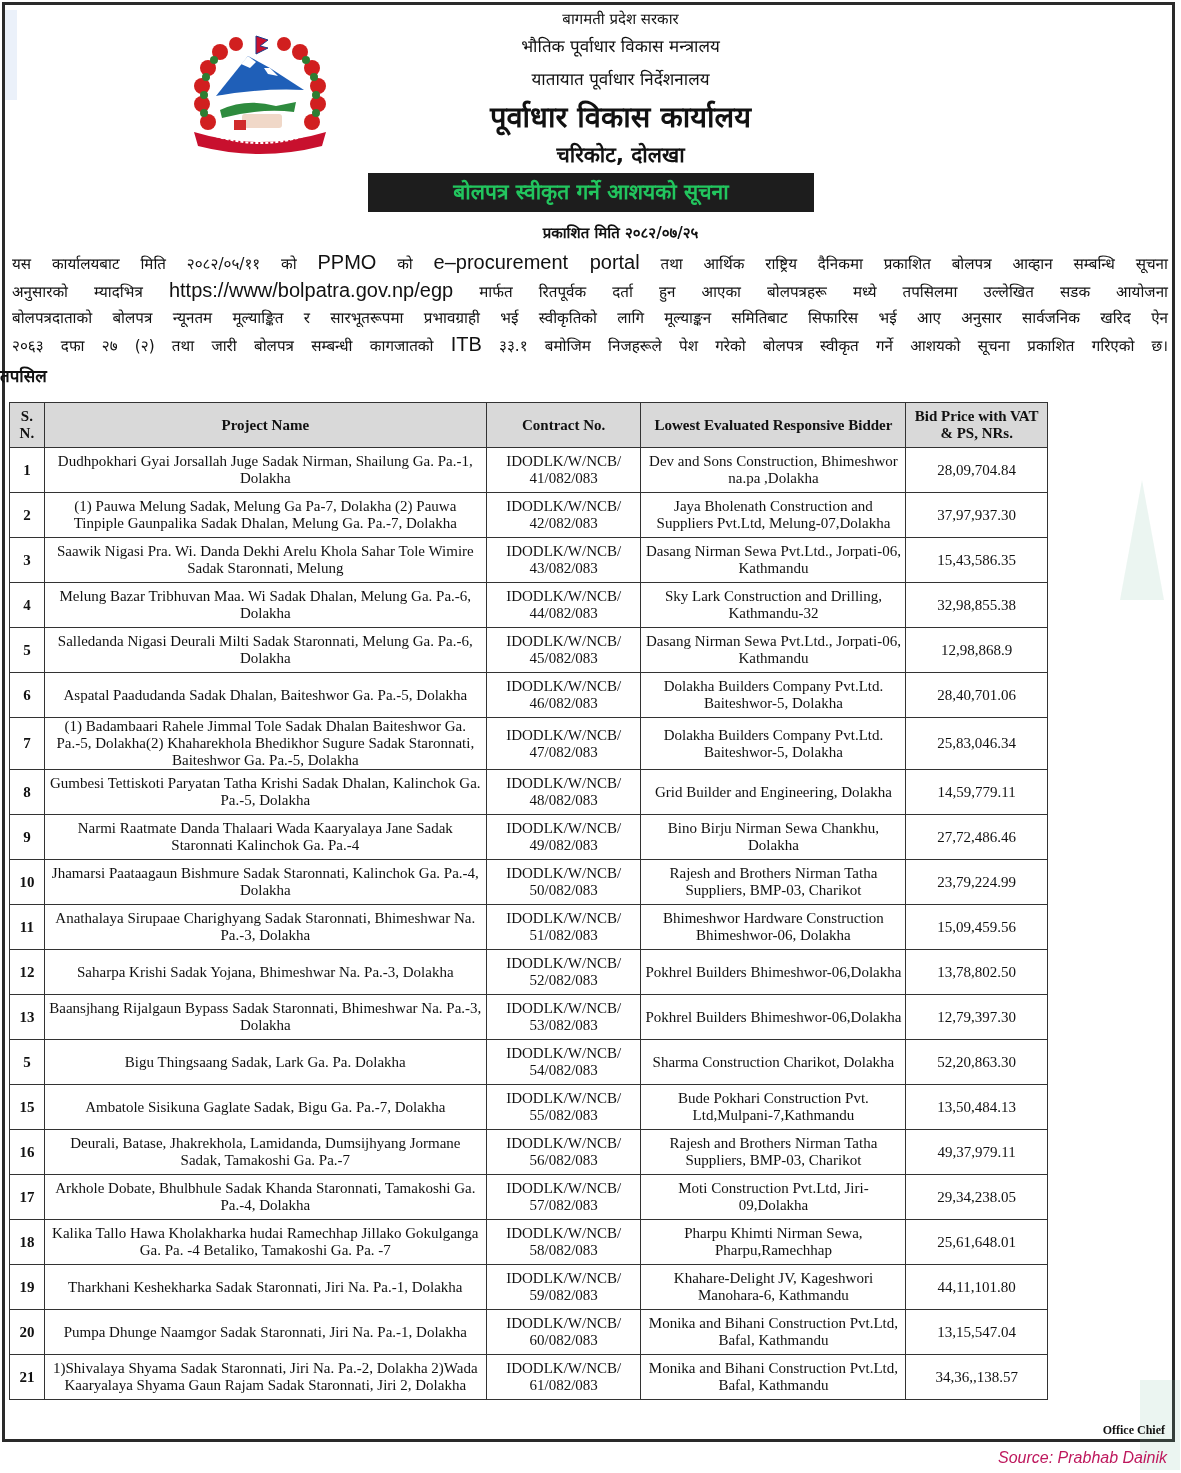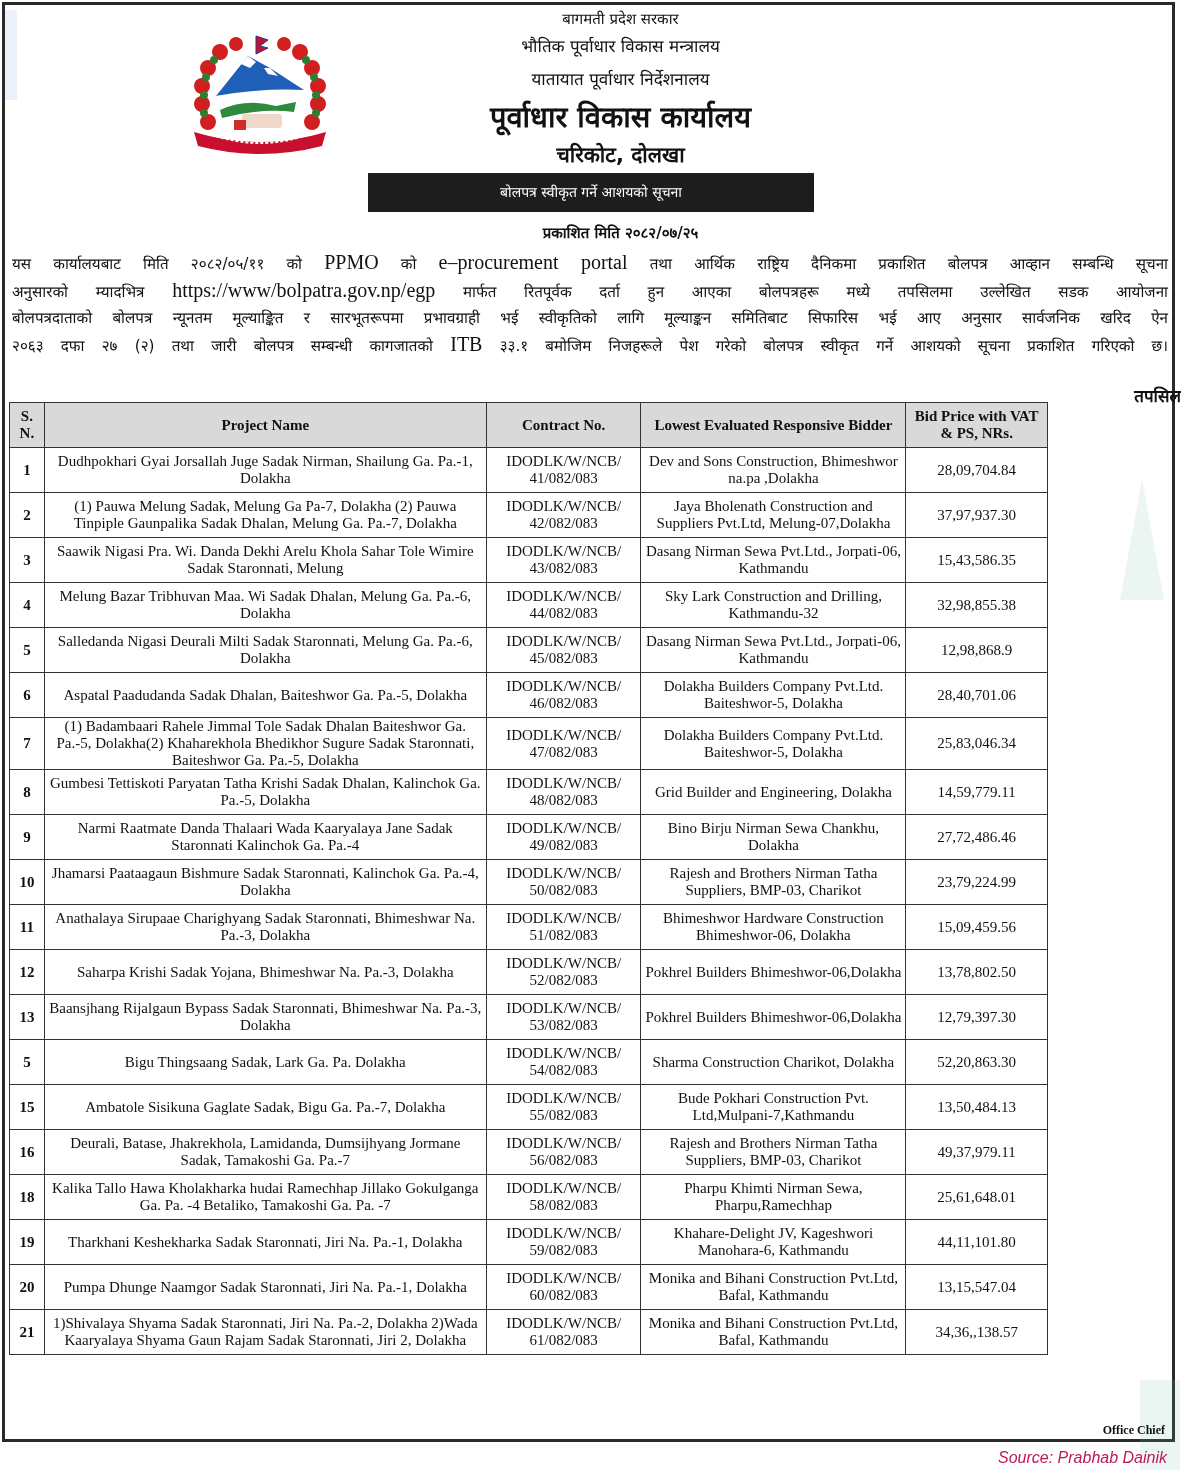"बोलपत्र स्वीकृत गर्ने आशयको सूचना" .banner { color: #ffffff -> #22c55e; font-size: 14px -> 21px; font-weight: normal -> bold }
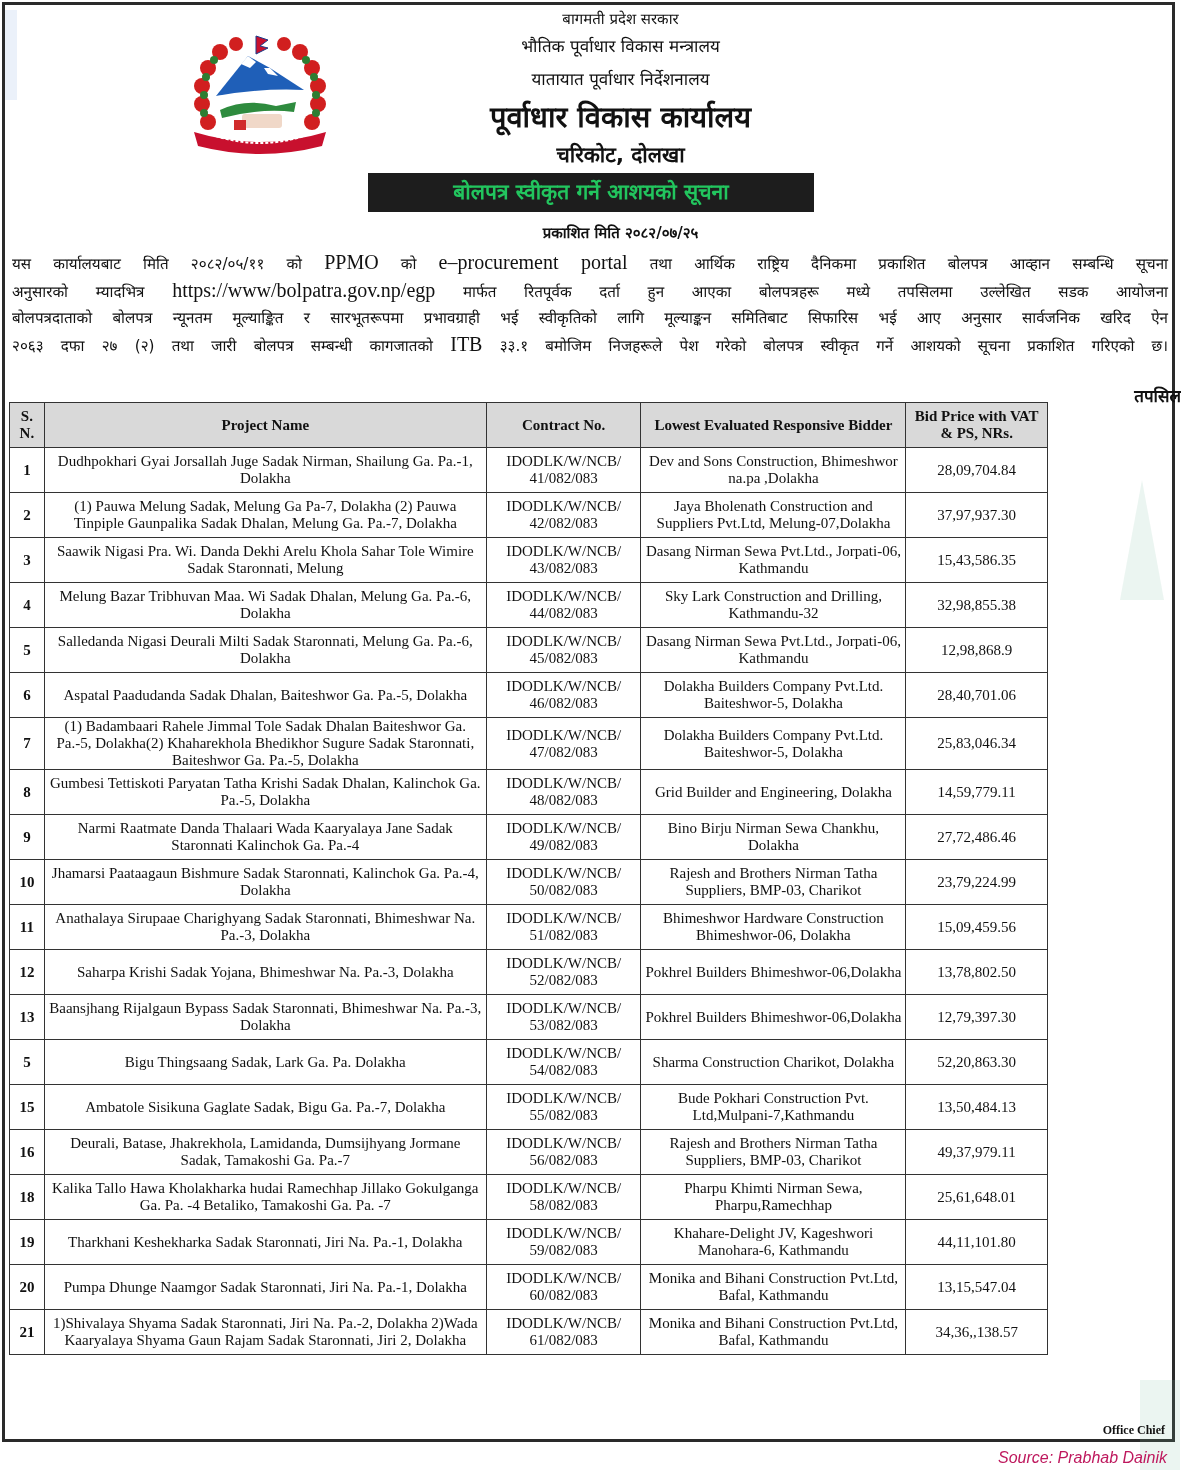"PPMO" .intro .latin { font-family: Liberation Serif, serif -> Liberation Sans, sans-serif }
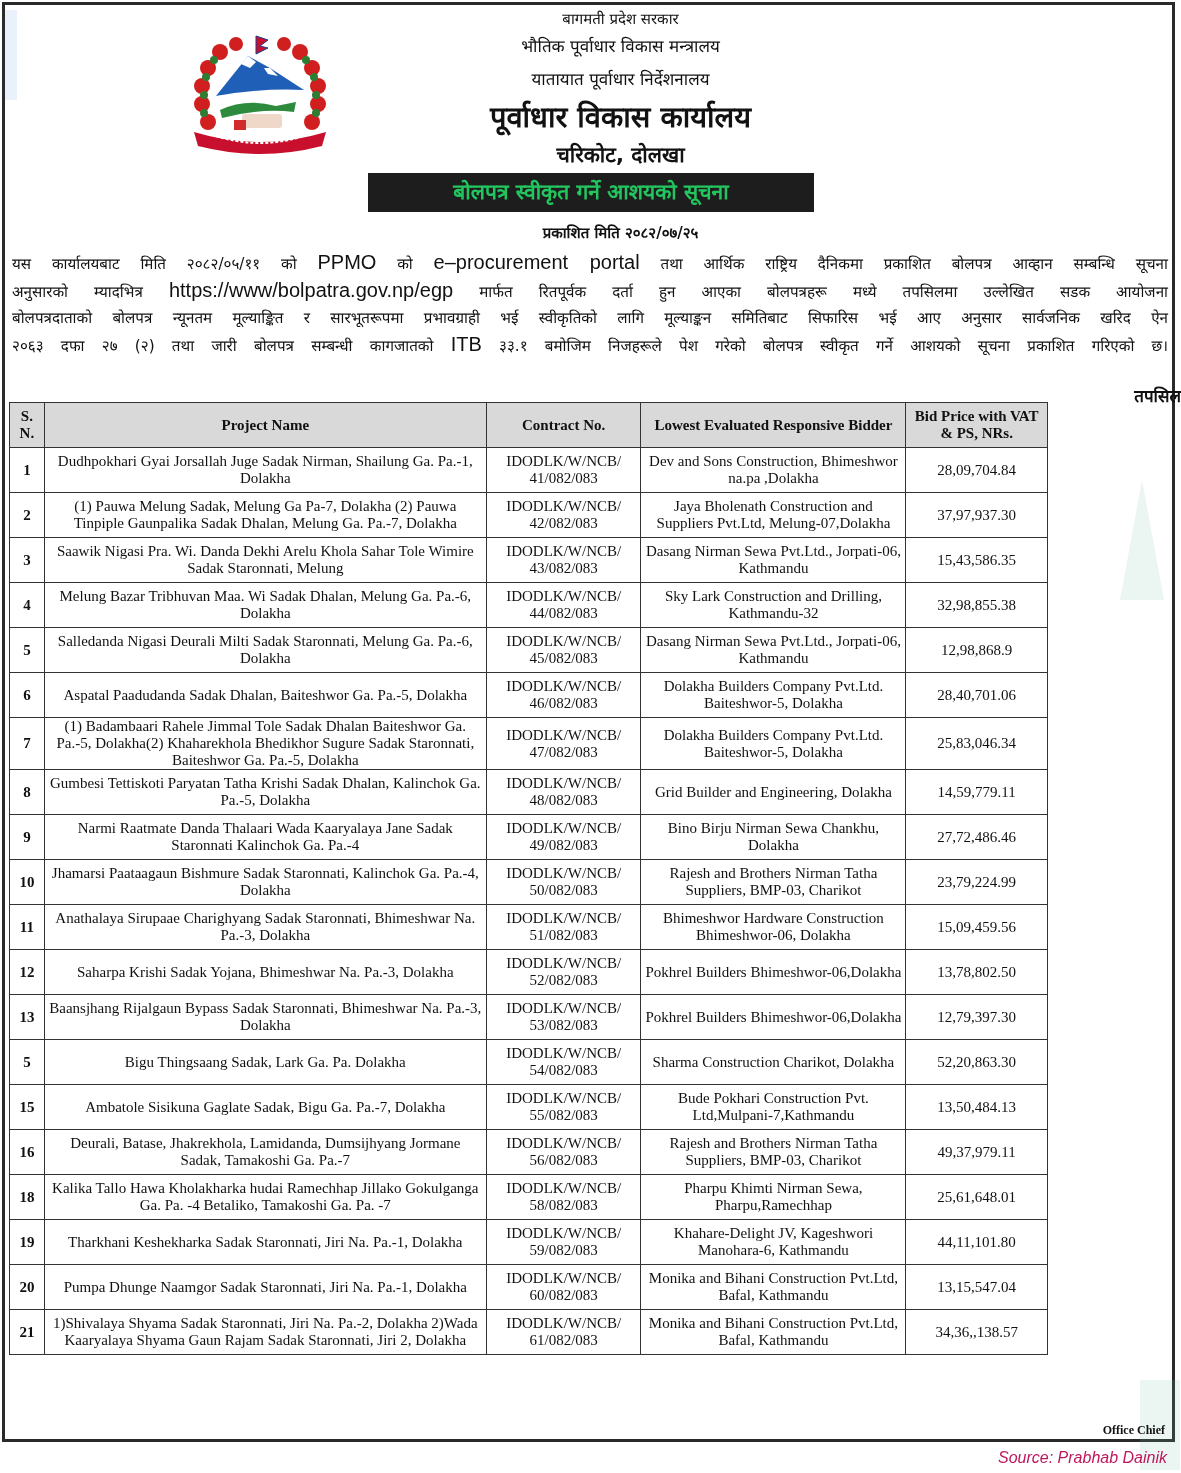"तपसिल" .tapasil { text-align: right -> left; top: 384px -> 364px }
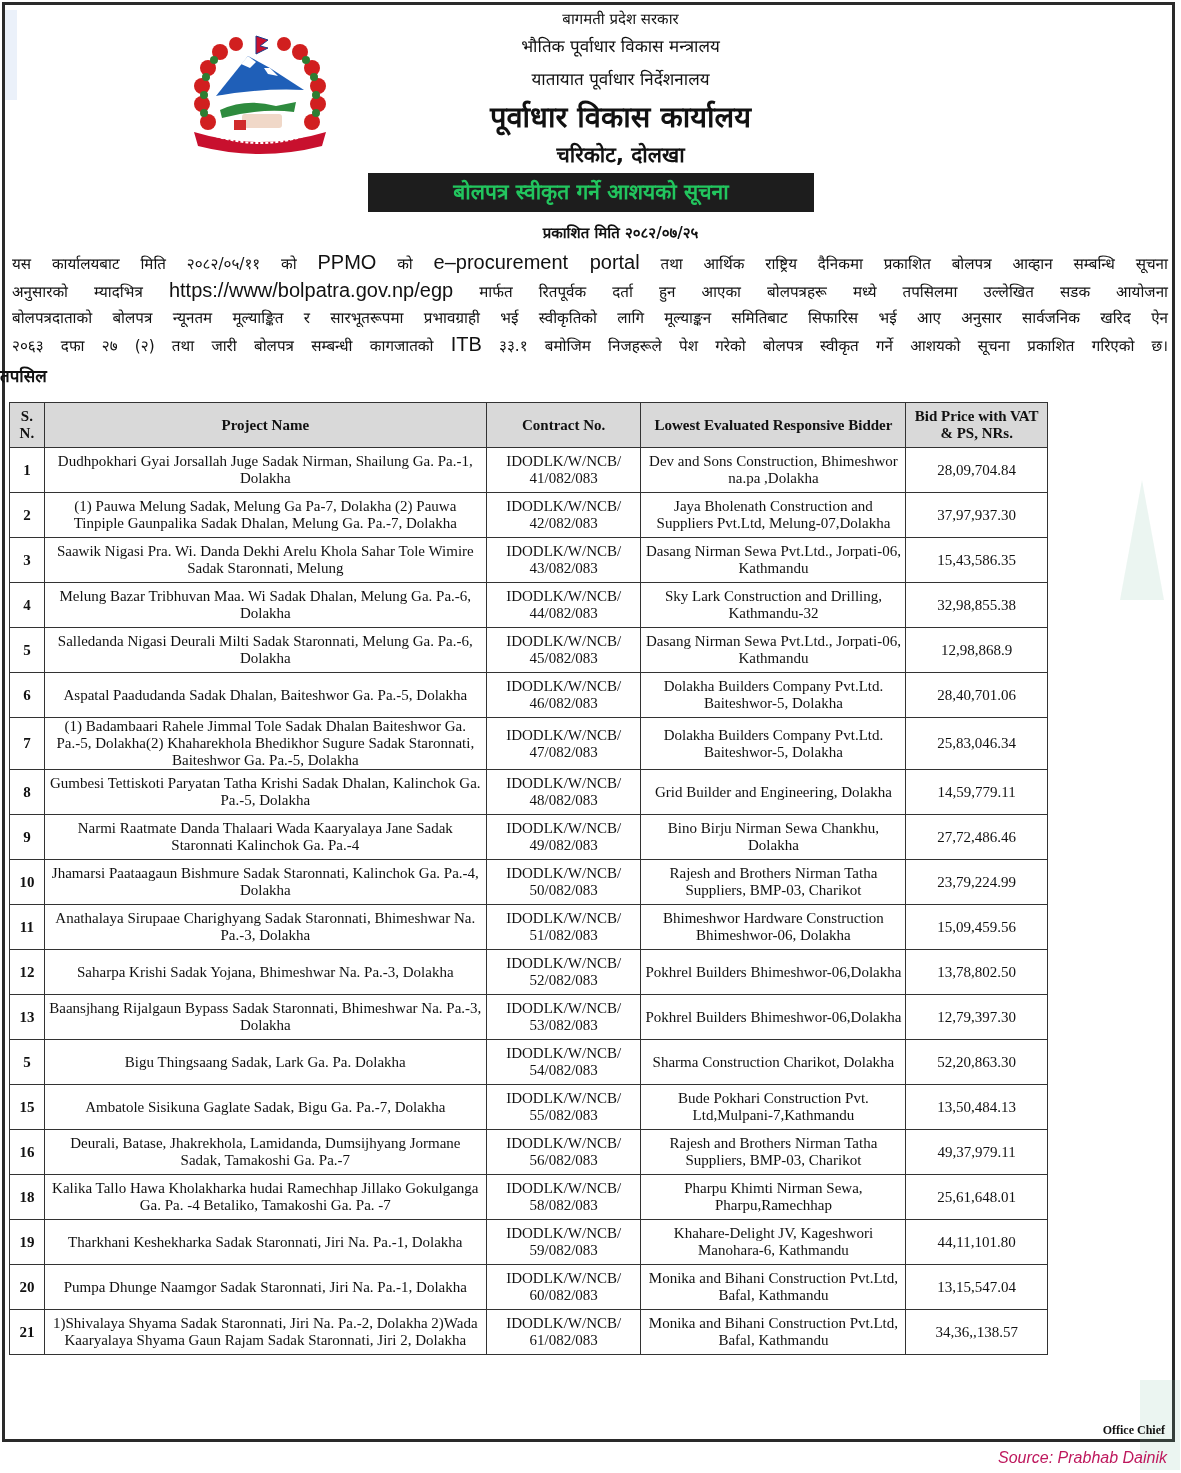"17" tr.row { html: none -> <tr> <td>17</td> <td>Arkhole Dobate, Bhulbhule Sadak Khanda Staronnati, Tamakoshi Ga. Pa.-4, Dolakha</td> <td>IDODLK/W/NCB/ 57/082/083</td> <td>Moti Construction Pvt.Ltd, Jiri-09,Dolakha</td> <td>29,34,238.05</td> </tr> }
